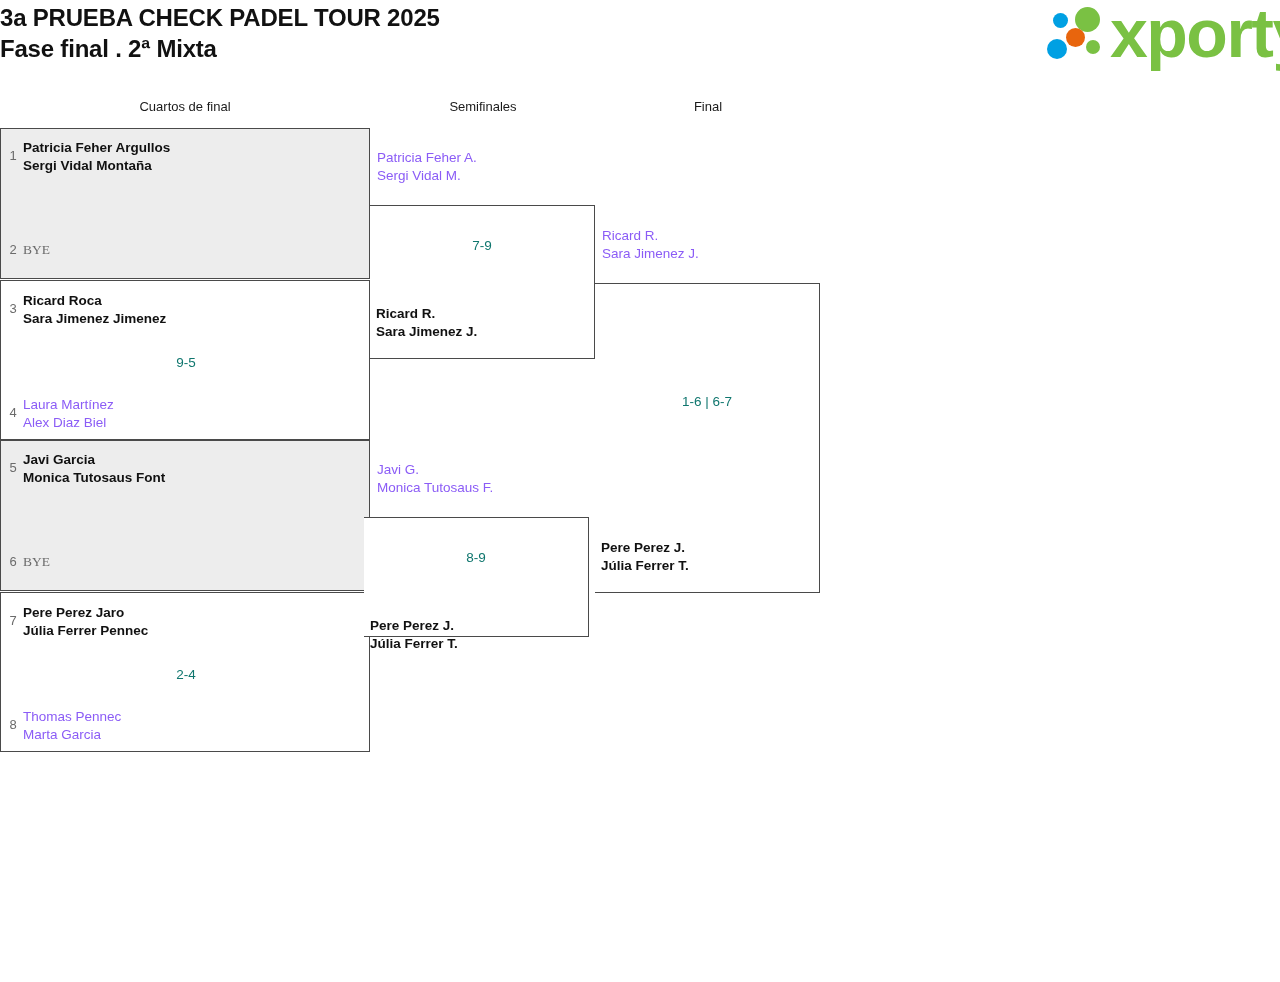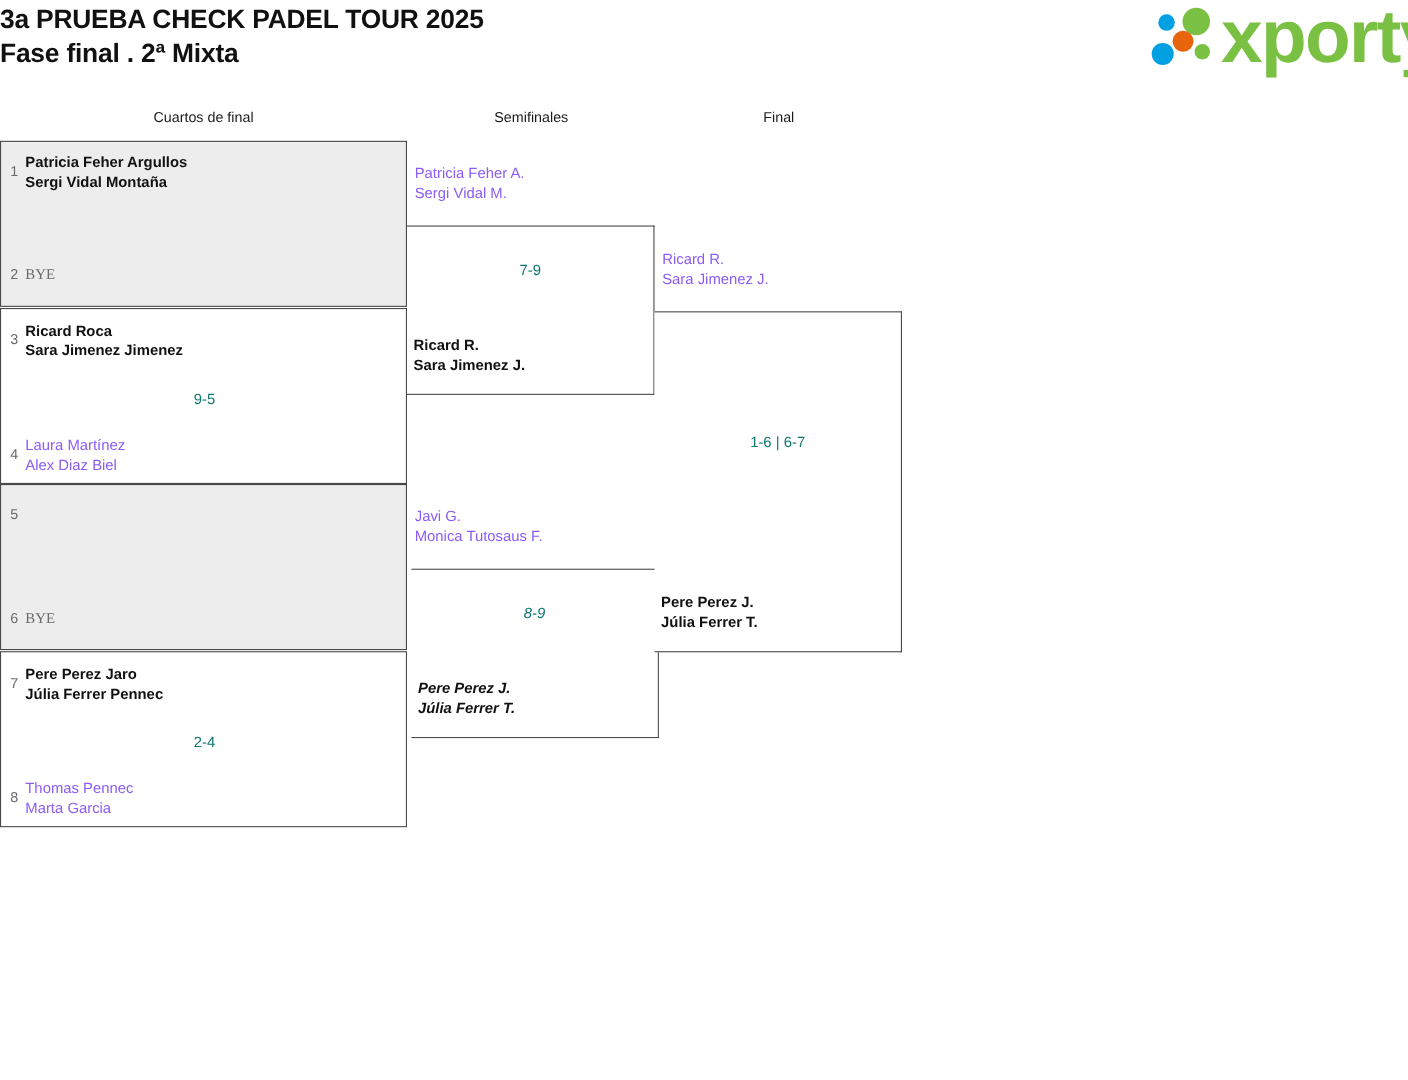"Javi Garcia" span.names { html: none -> <span> <span>Javi Garcia</span> <span>Monica Tutosaus Font</span> </span> }
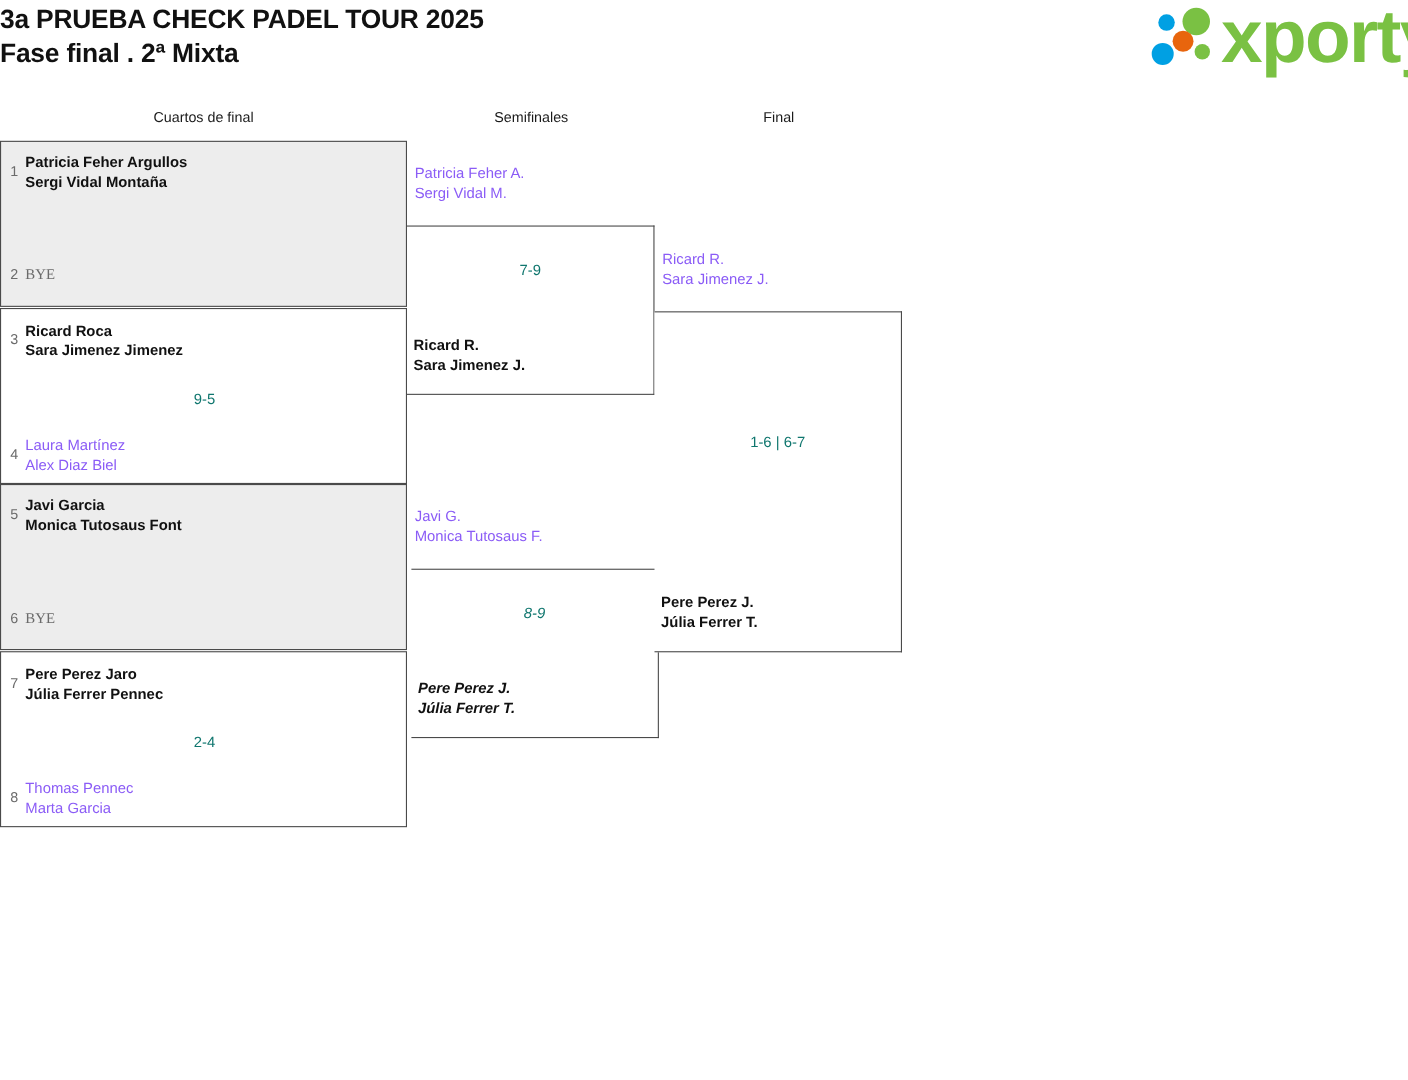"8-9" div.mbox { font-style: italic -> none; height: 154px -> 120px; left: 374px -> 364px }
